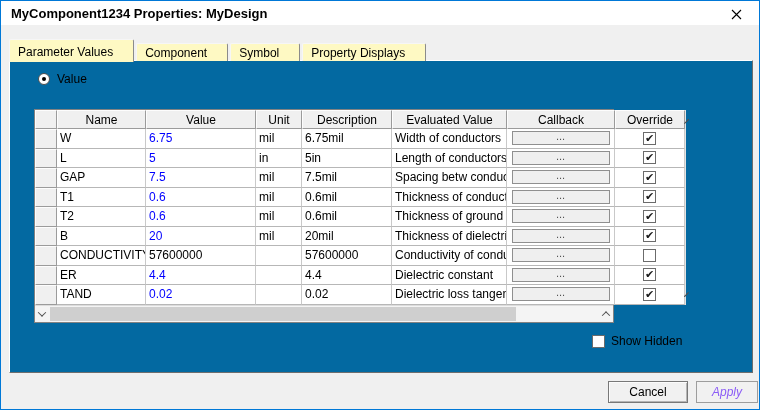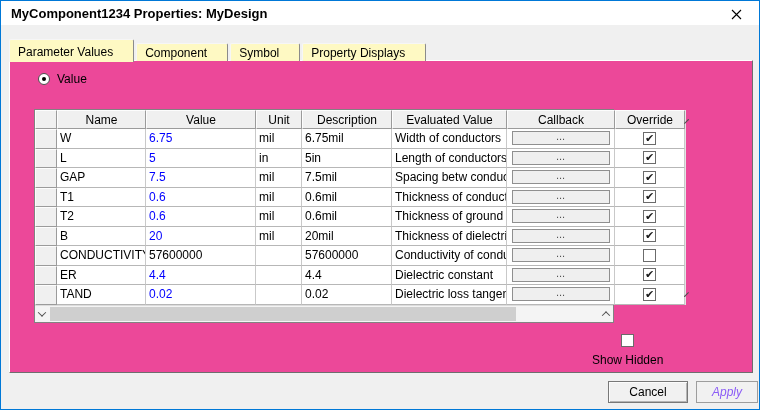"Value" .page { background: #ec4899 -> #0369a1 }
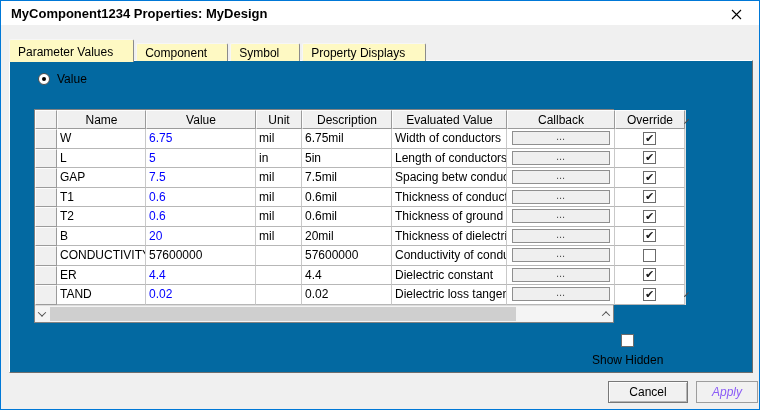"Show Hidden" .show-hidden { flex-direction: column -> none }
